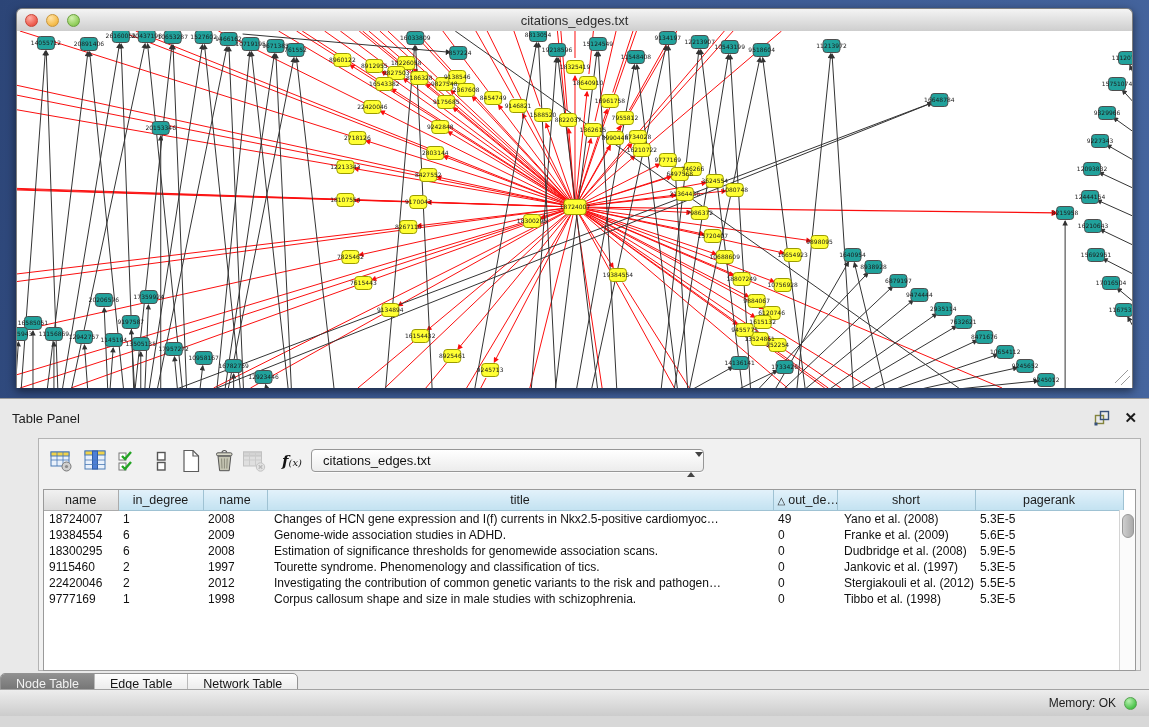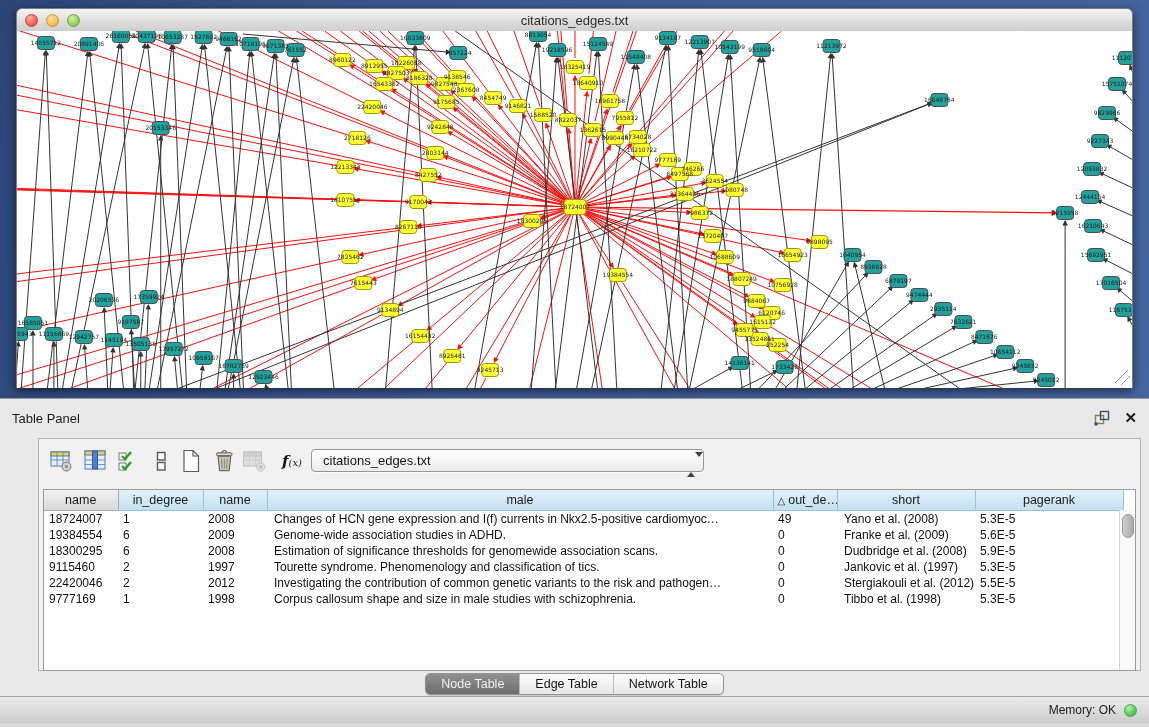"male" th { text: male -> title }
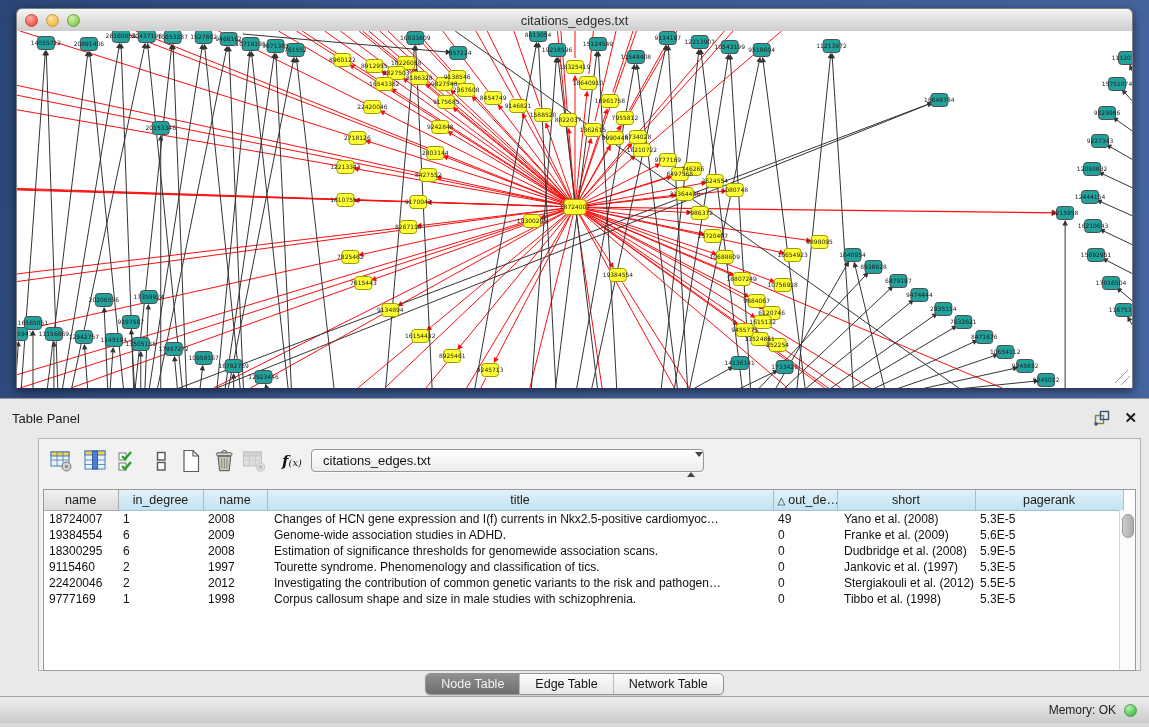"Node Table" .tabbar { justify-content: center -> flex-start }
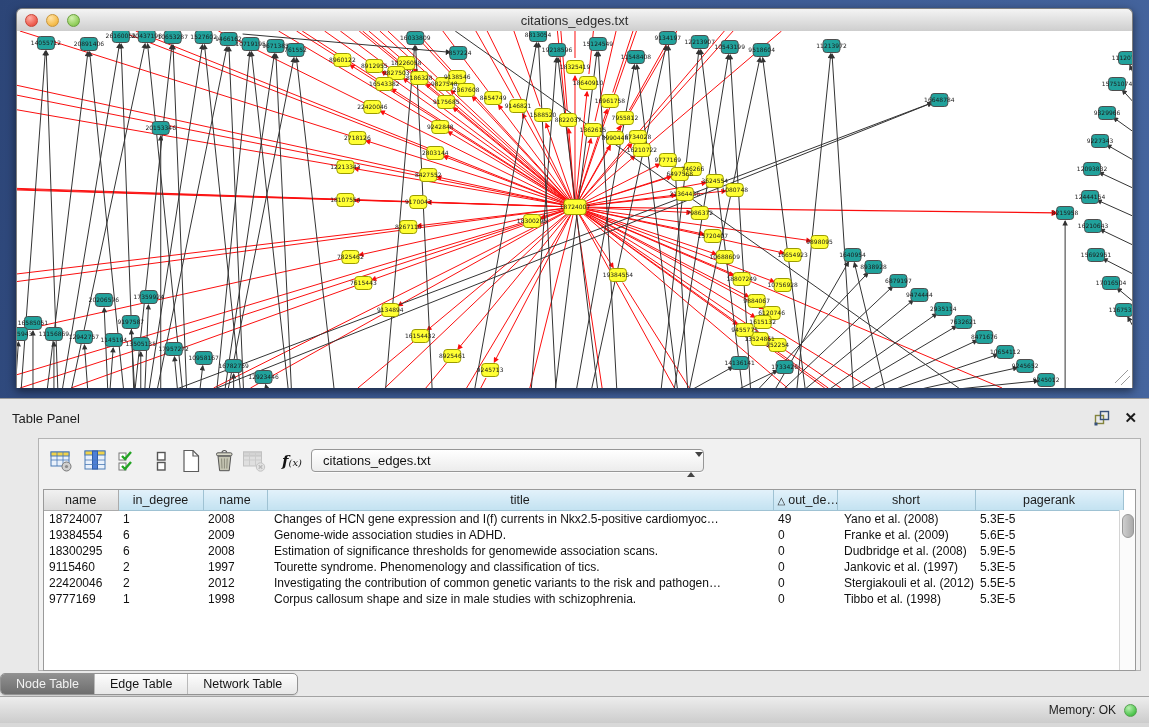"Memory: OK" .statusbar { bottom: 4px -> 11px }
